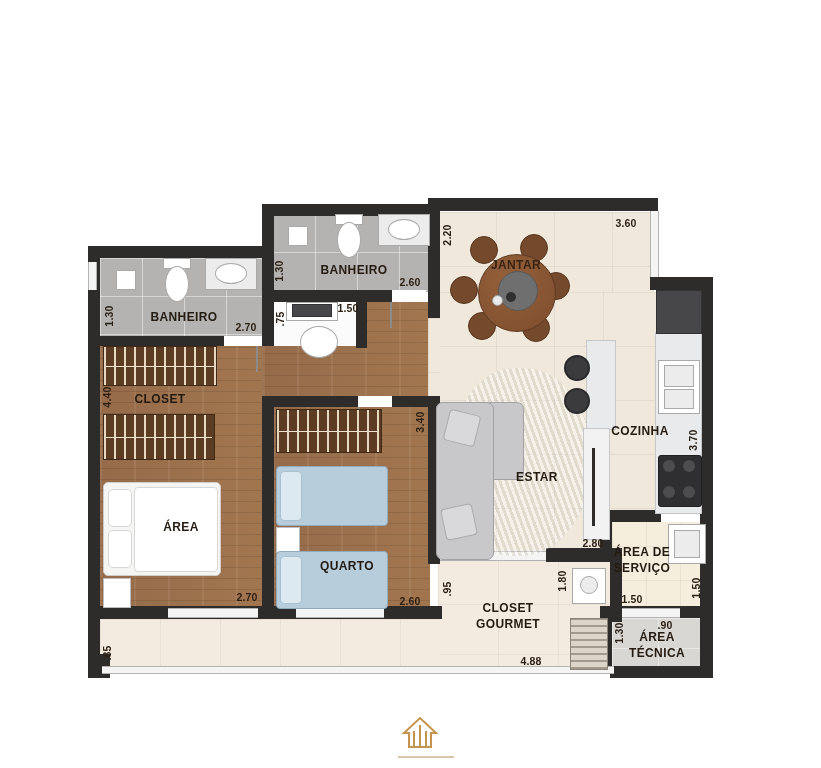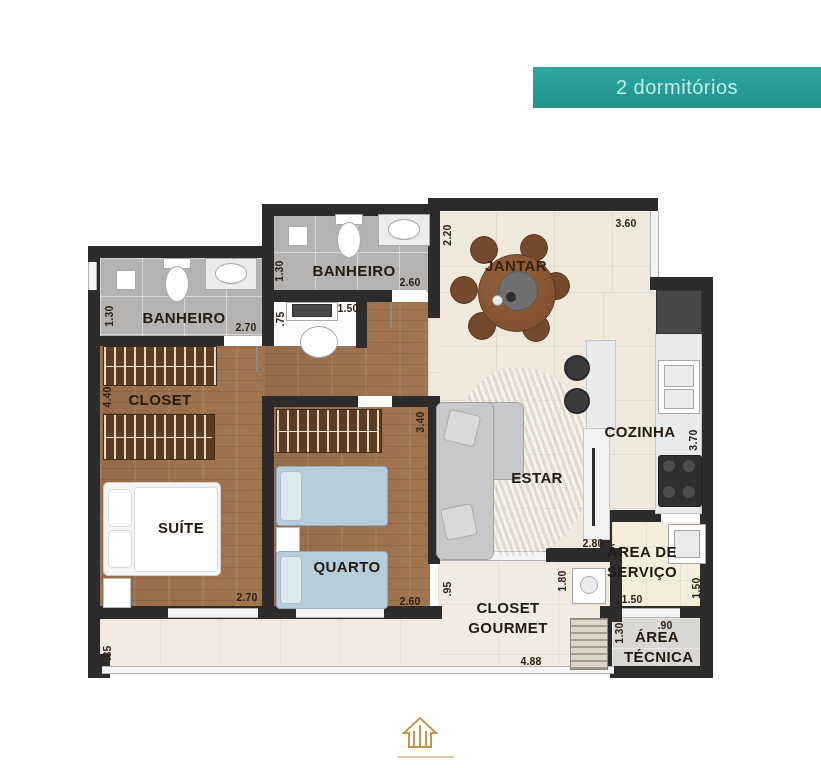"2 dormitórios" div { html: <div> <span>2 dormitórios</span> </div> -> none }
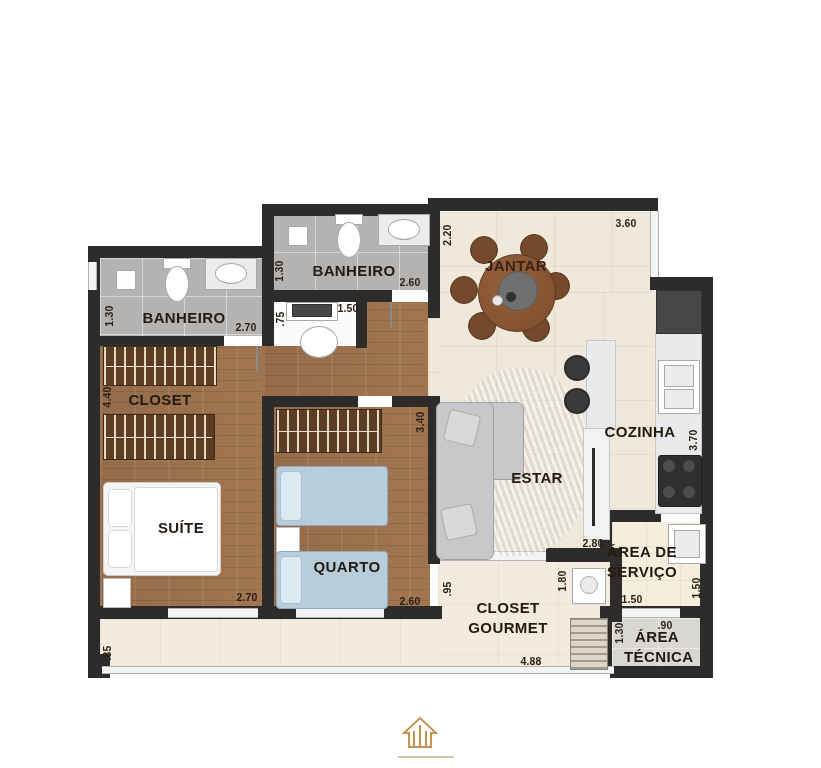"BANHEIRO" .lbl { font-size: 15px -> 12px }
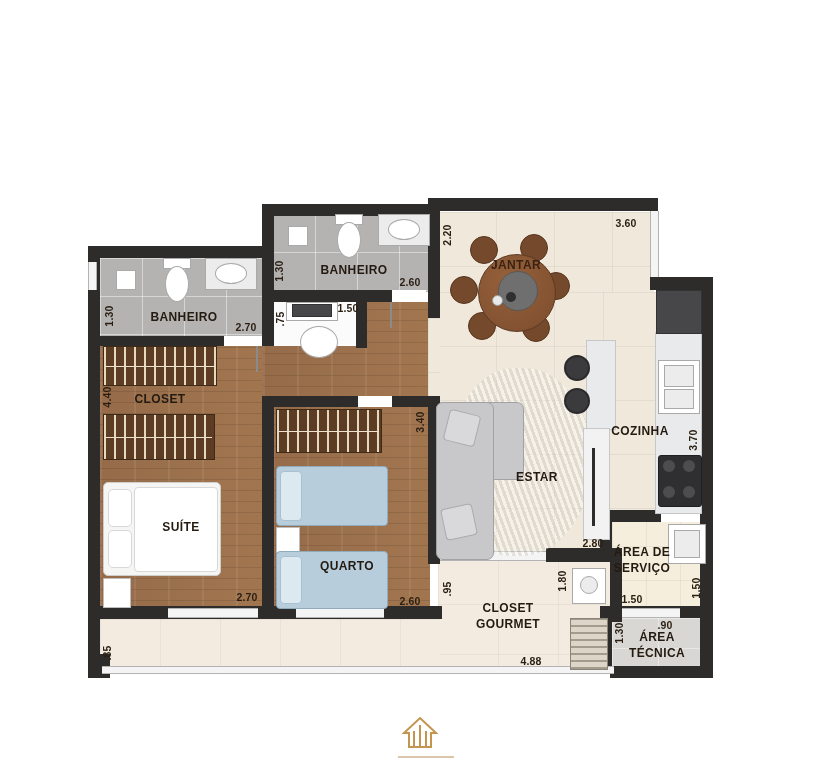"SUÍTE" div.lbl { text: SUÍTE -> ÁREA }
